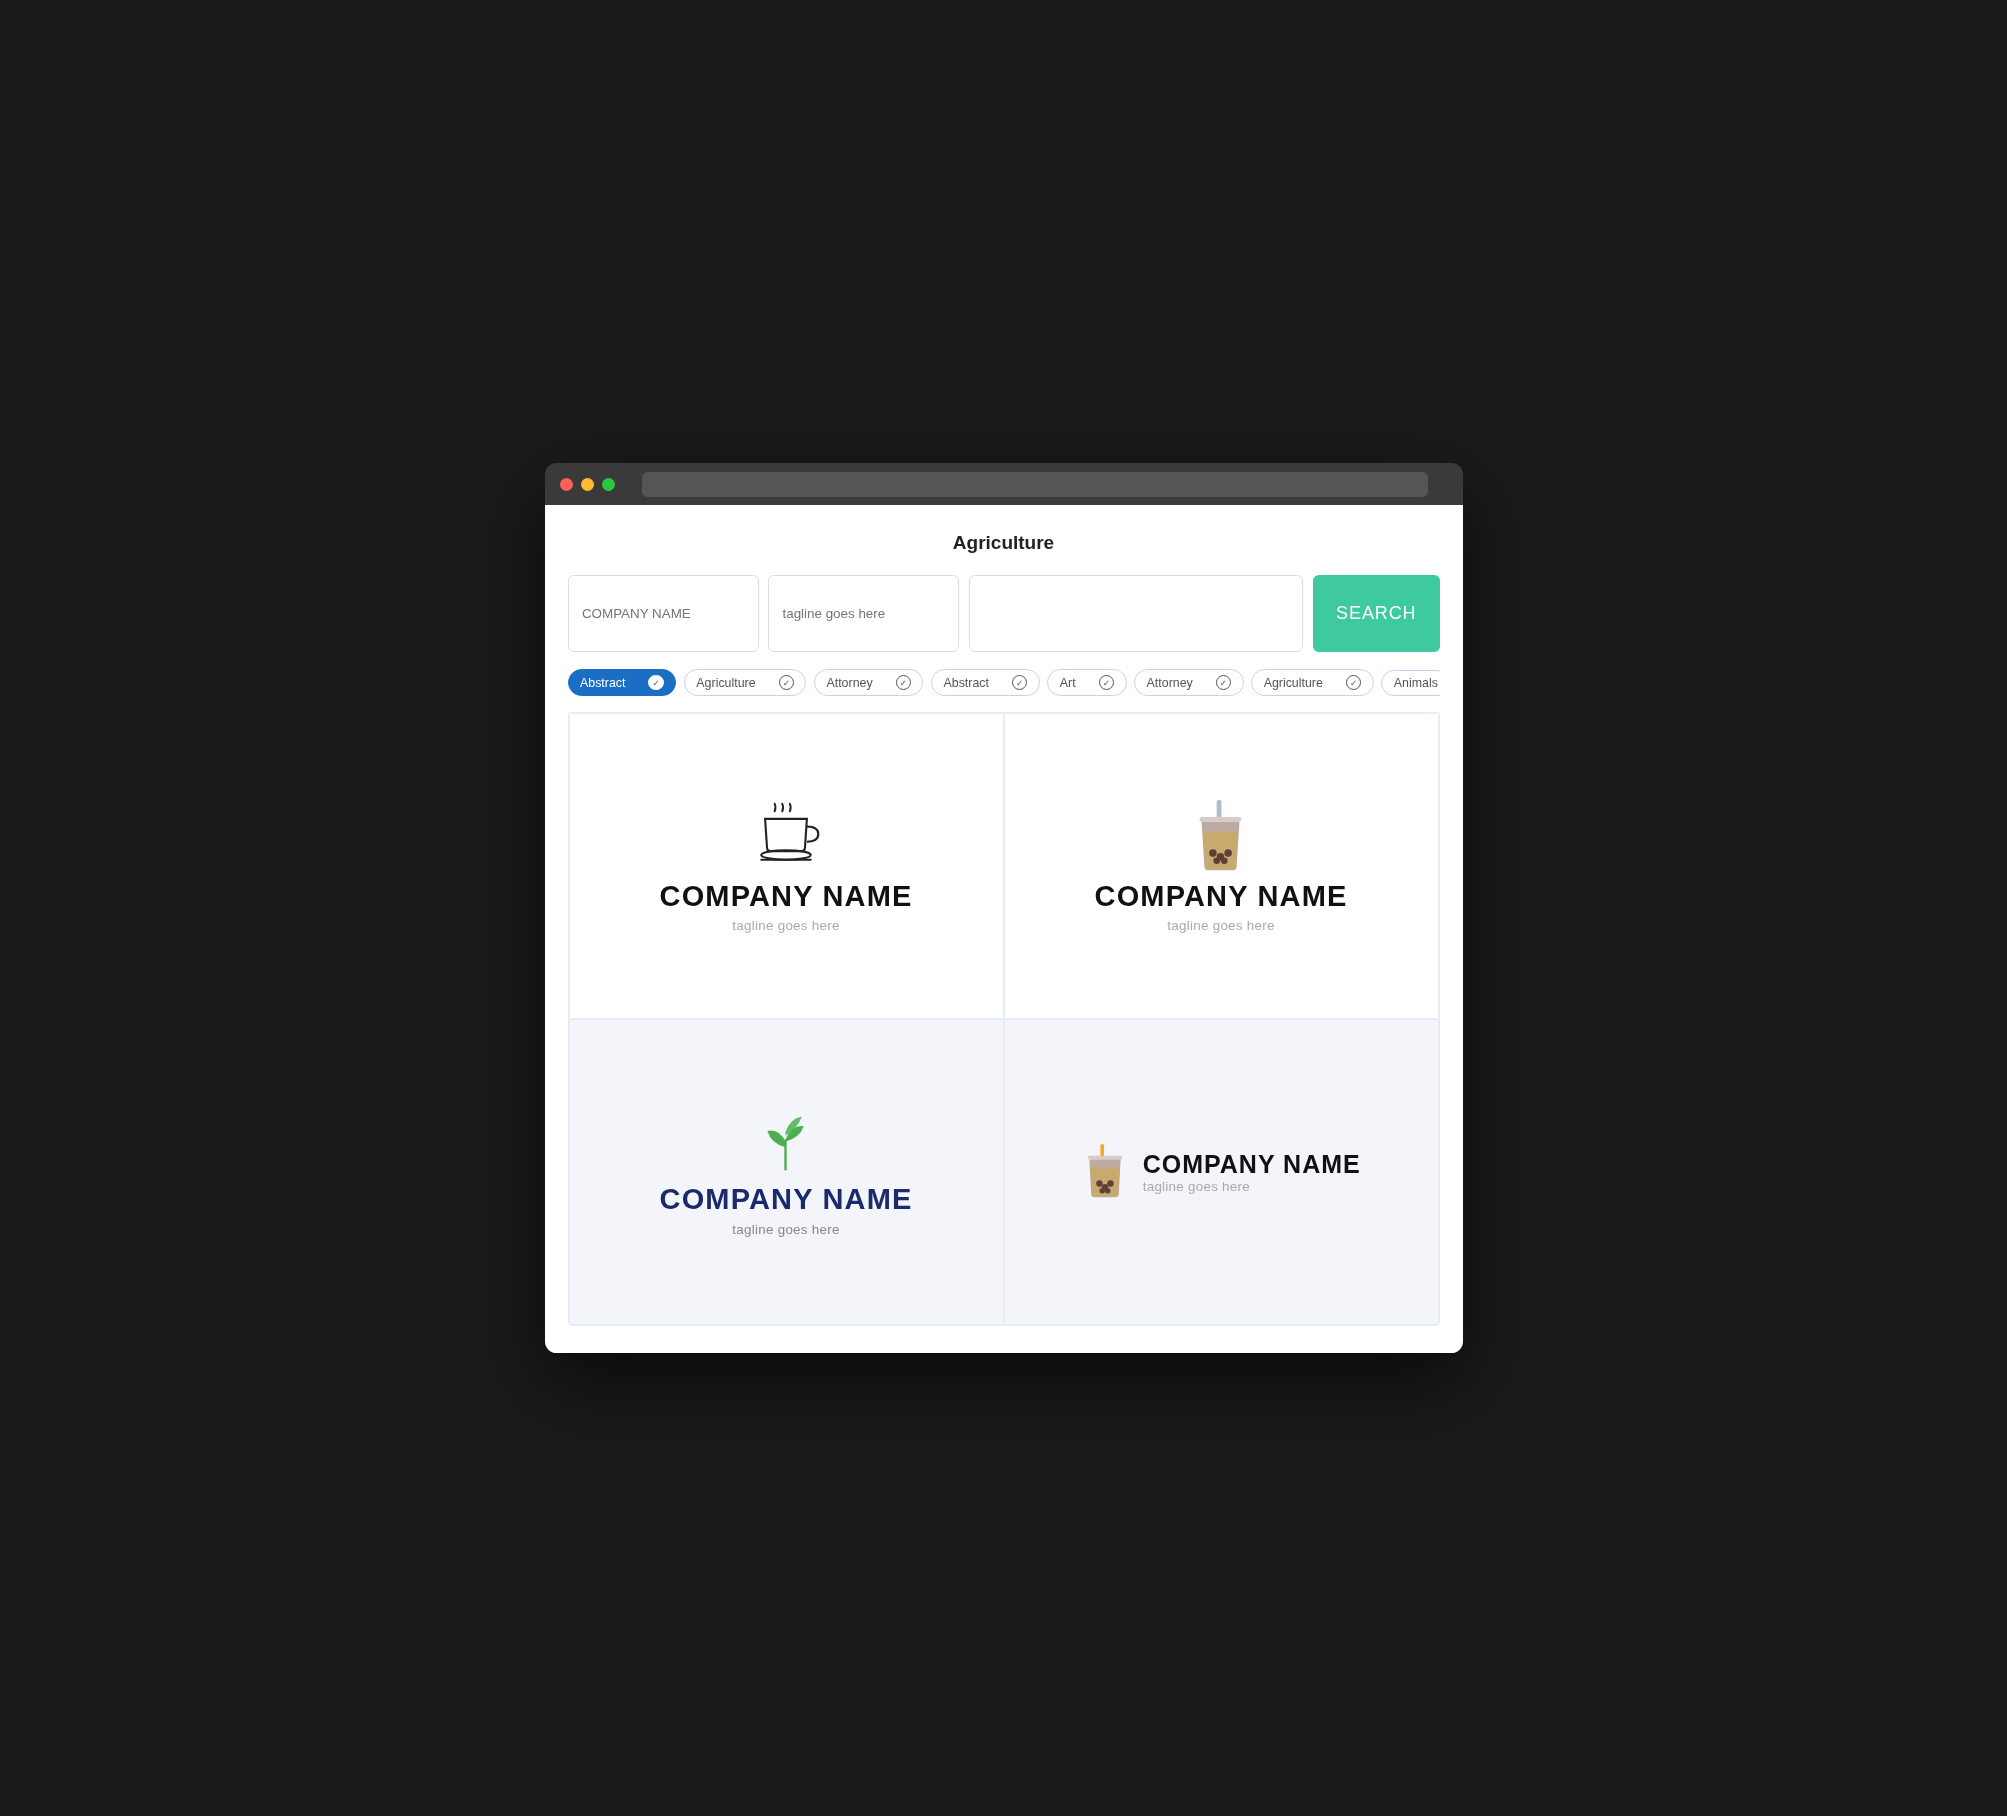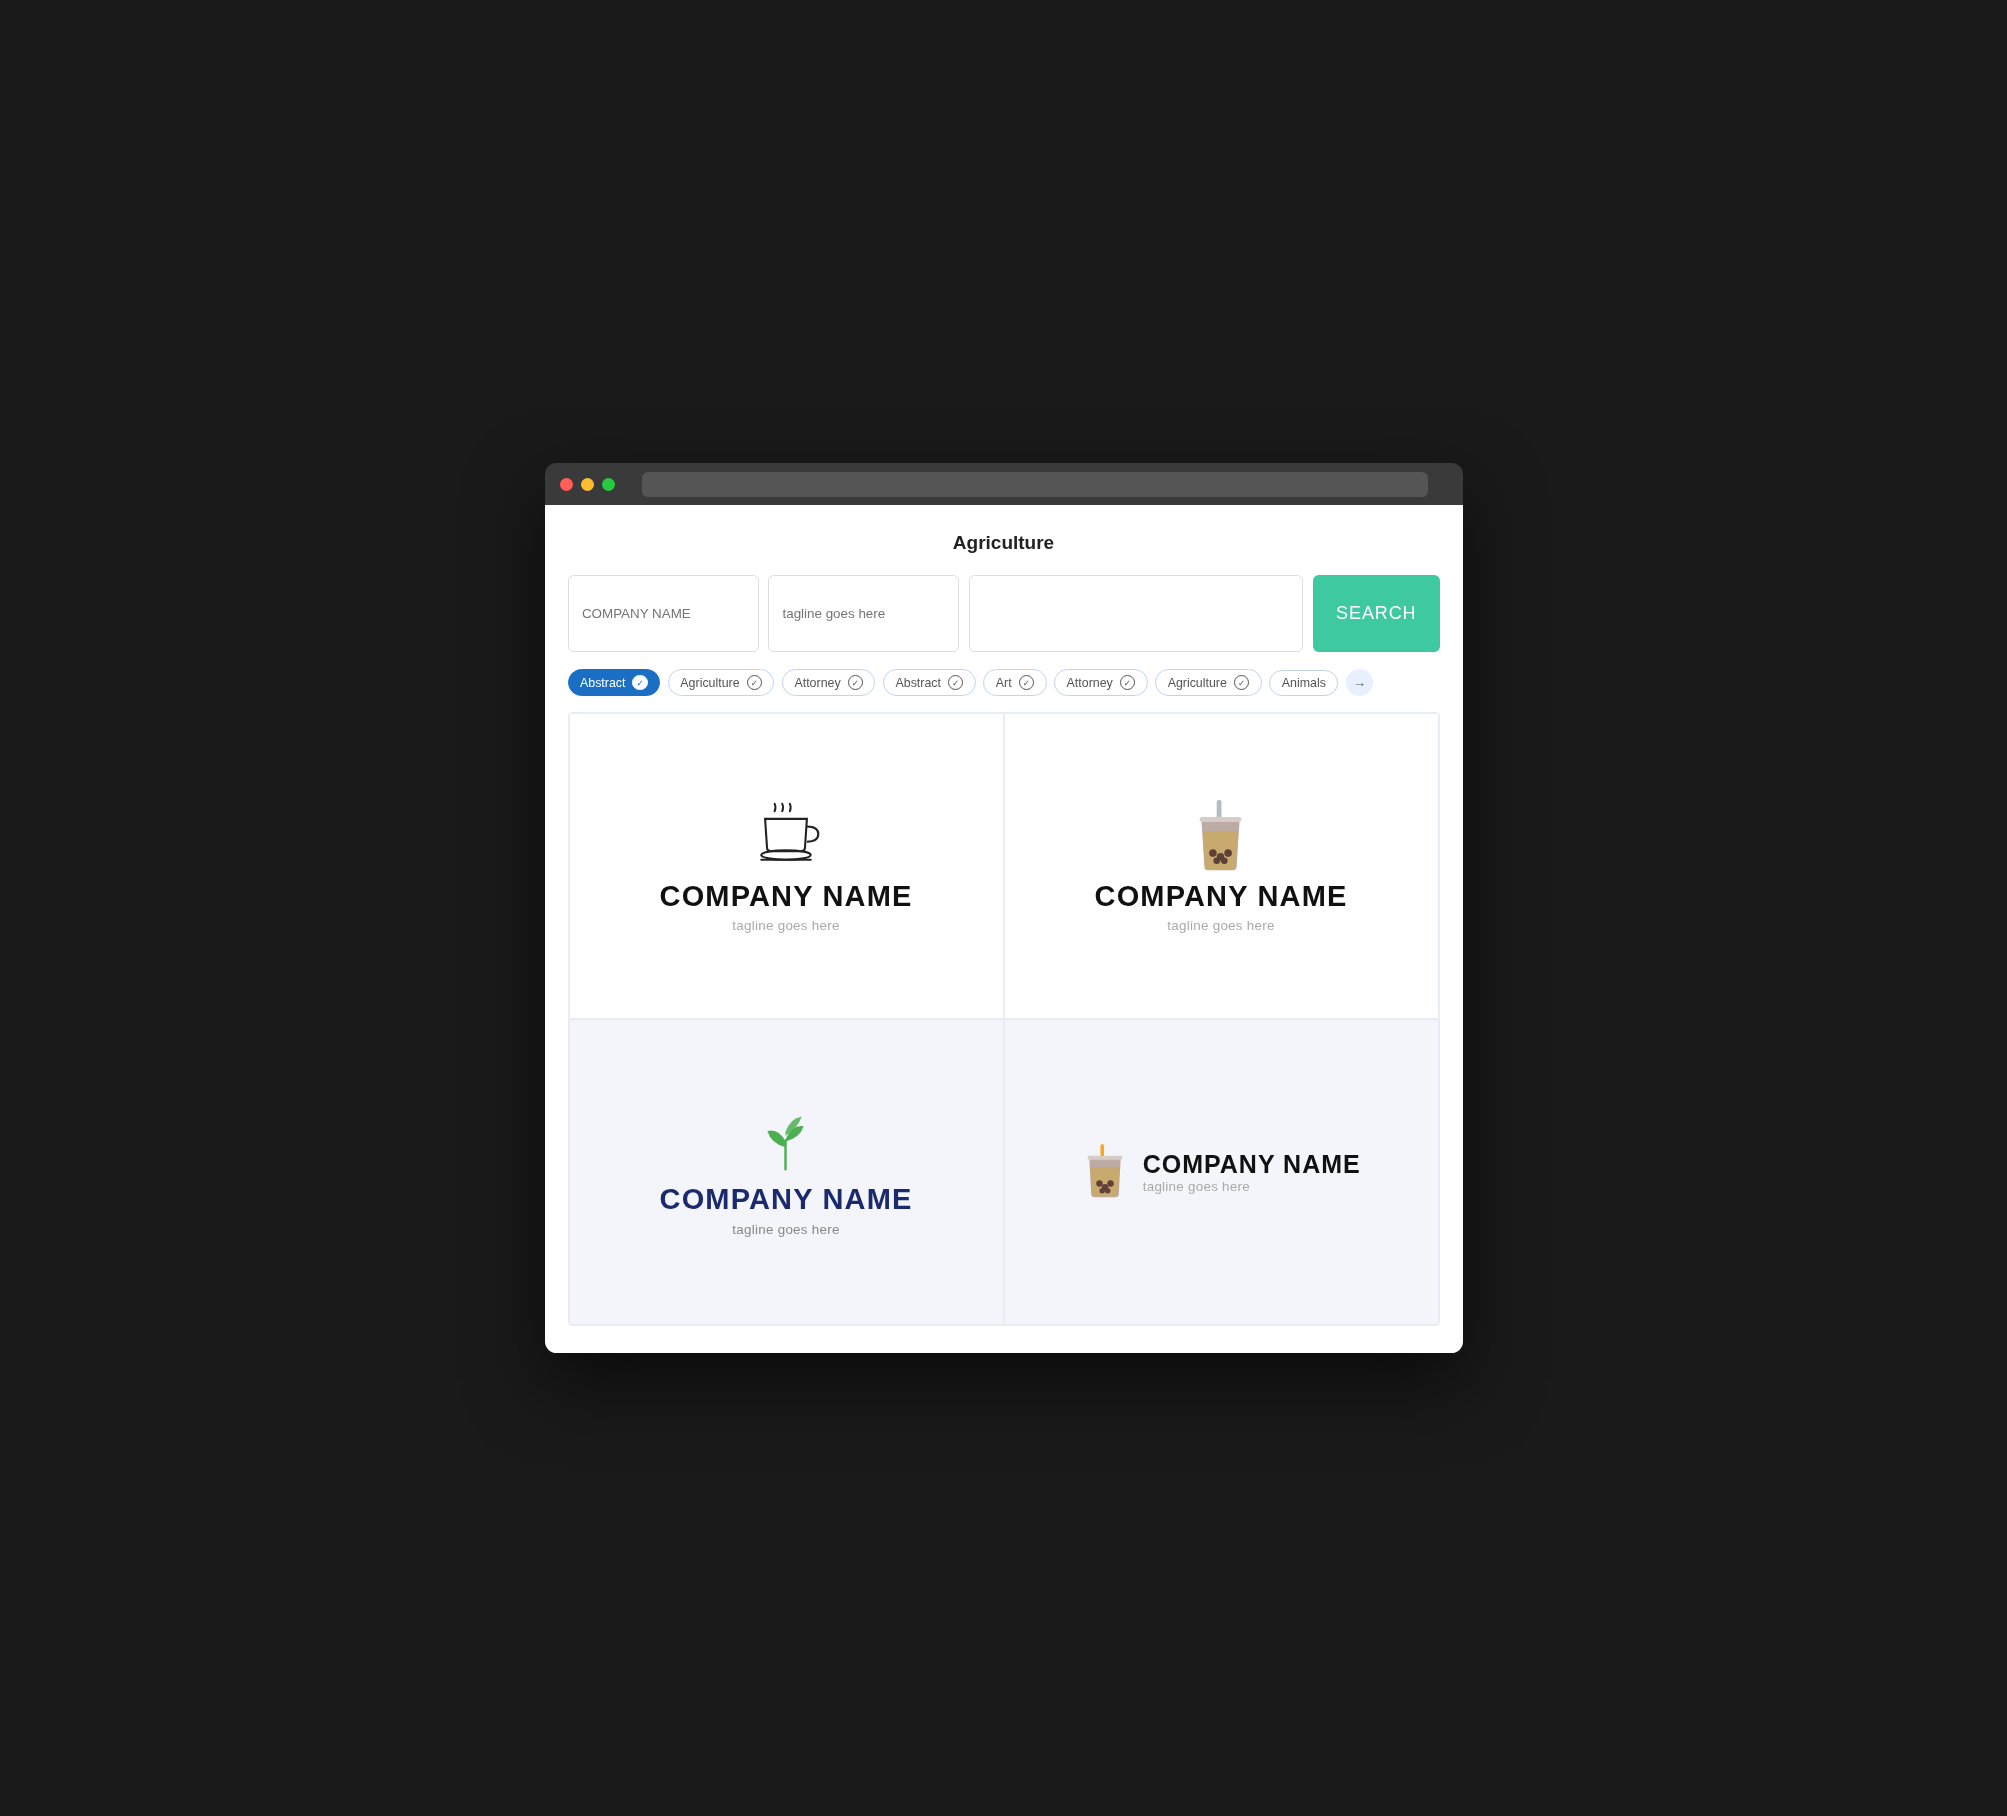"Abstract" .category-pill { gap: 7px -> 23px }
